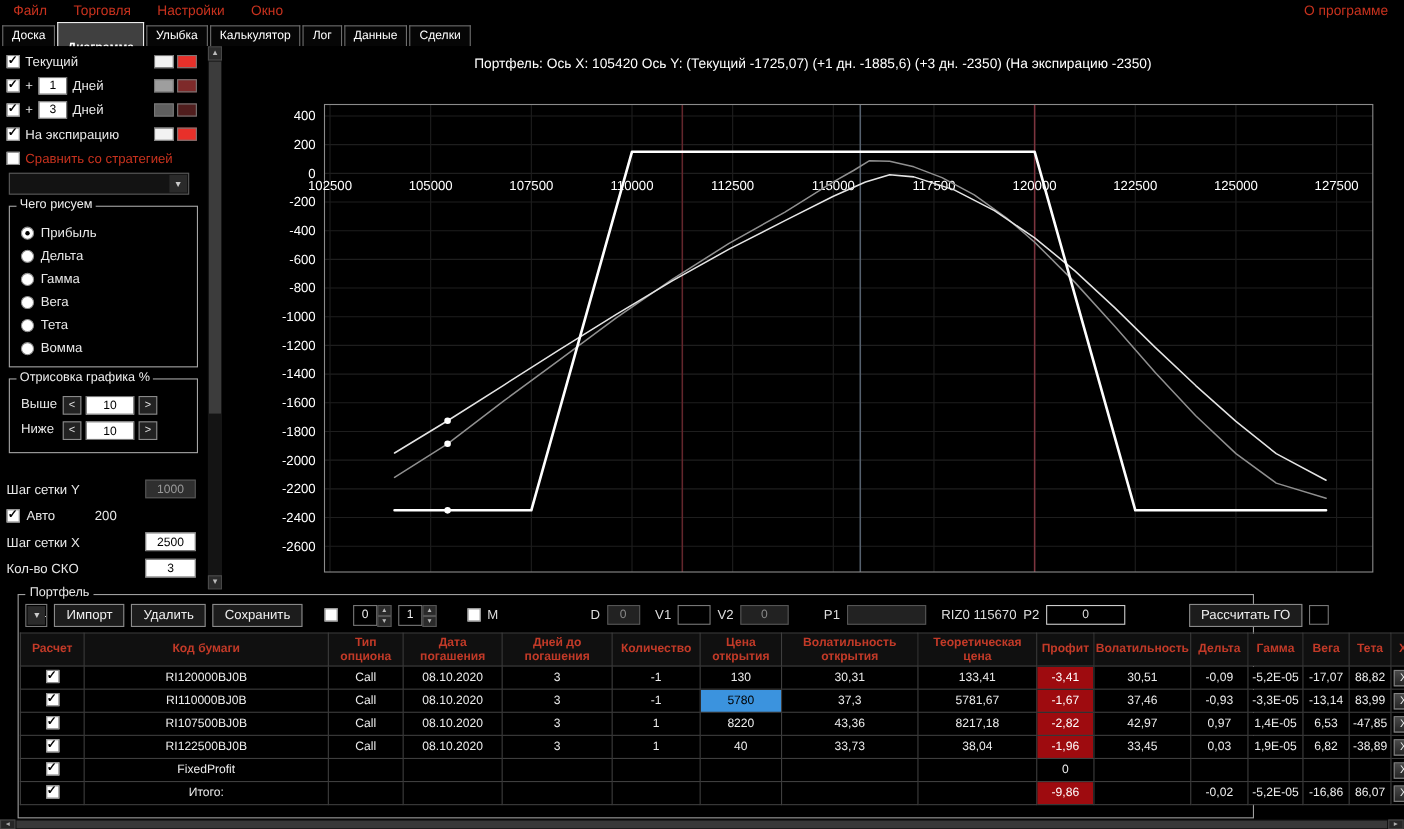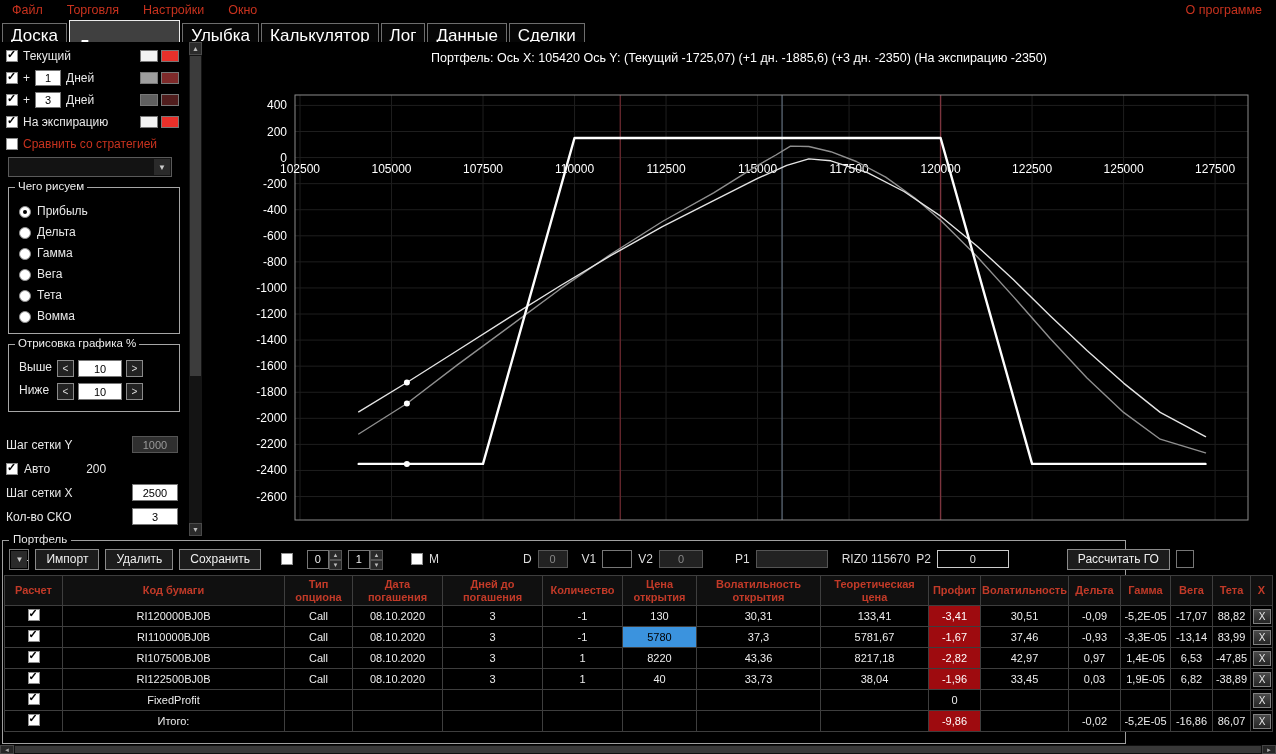"Доска" .tab { font-size: 17px -> 11px }
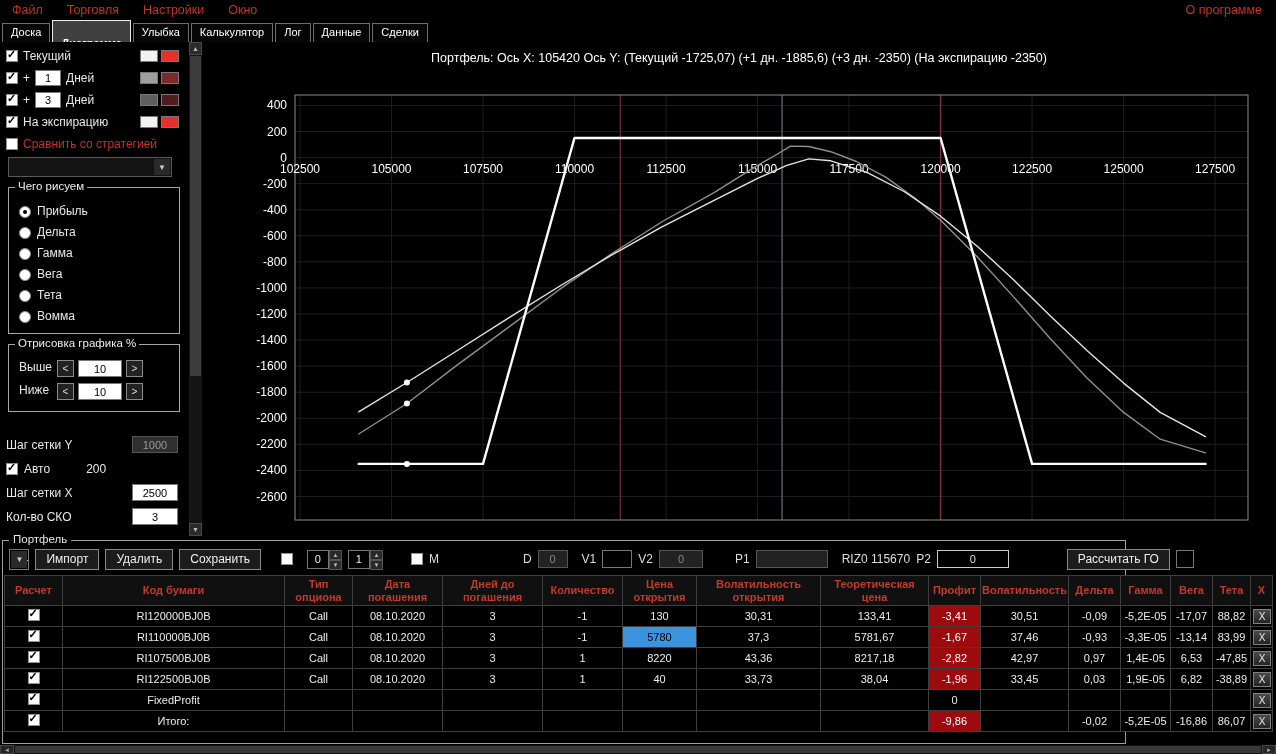"Портфель" #portfolio { left: 2px -> 16px }
